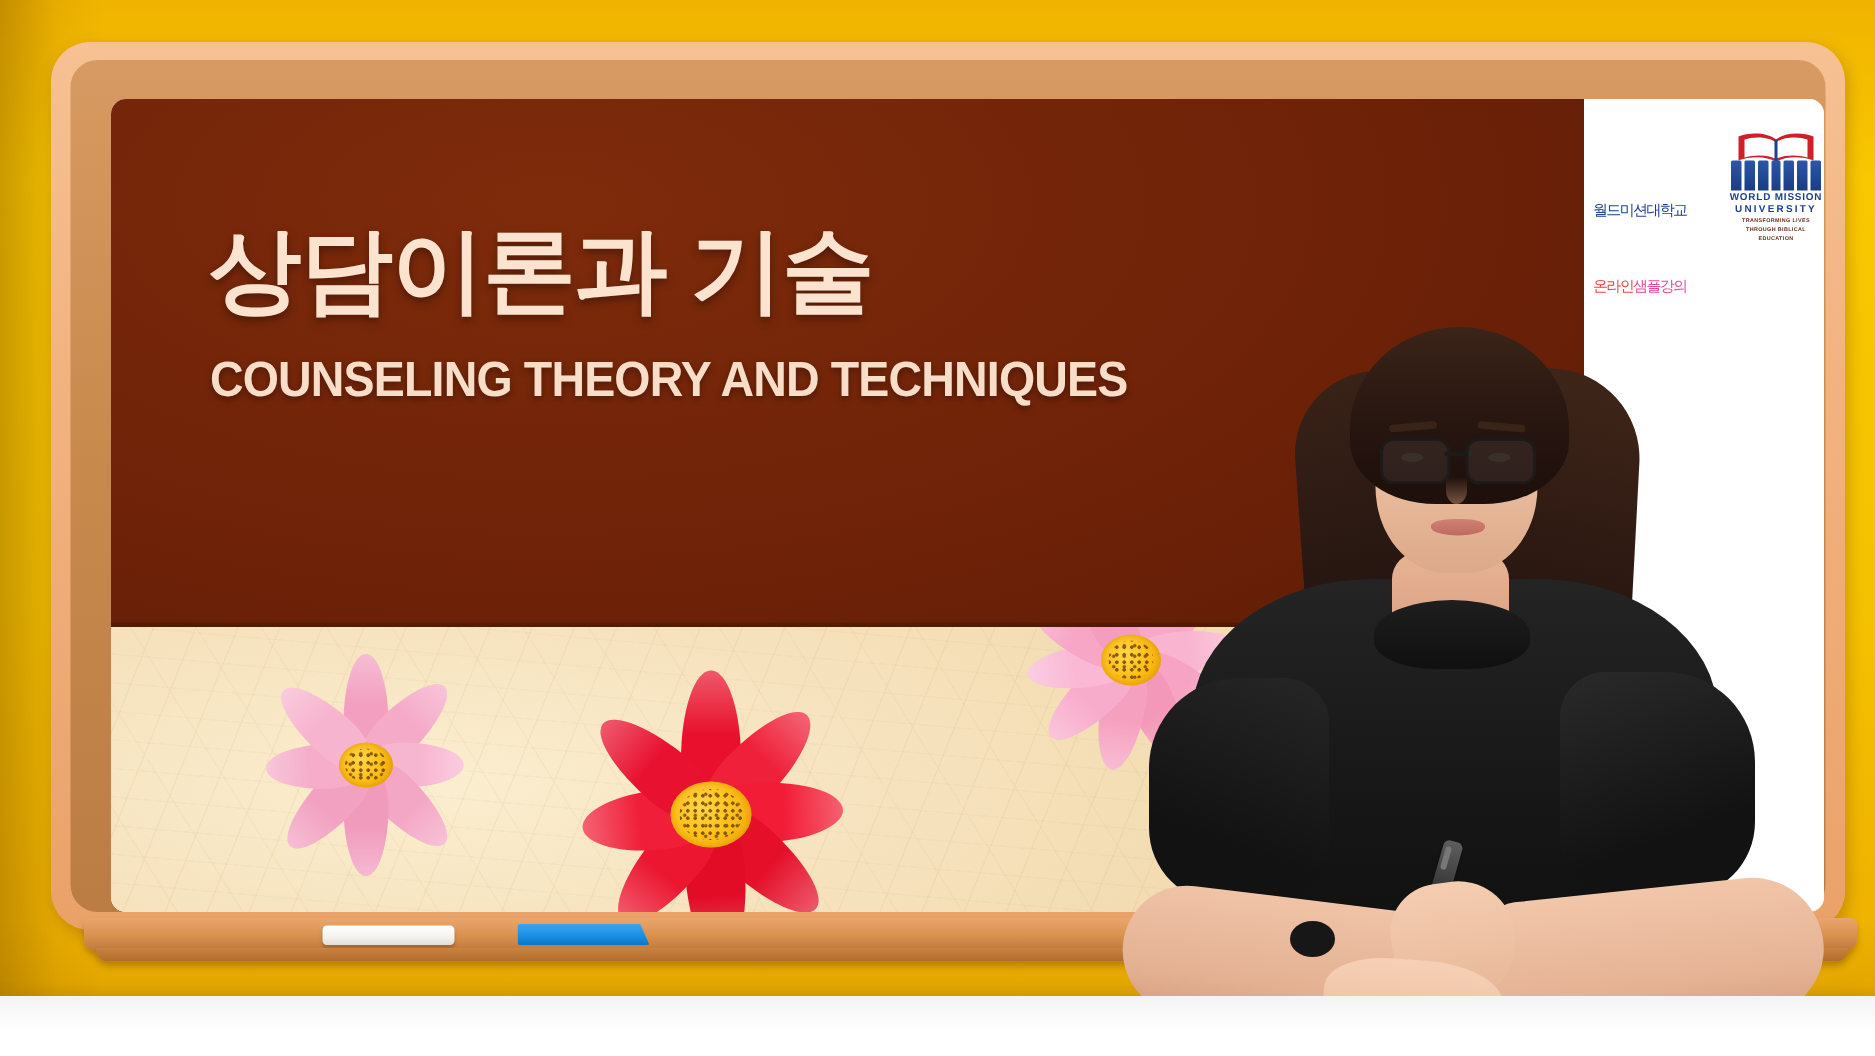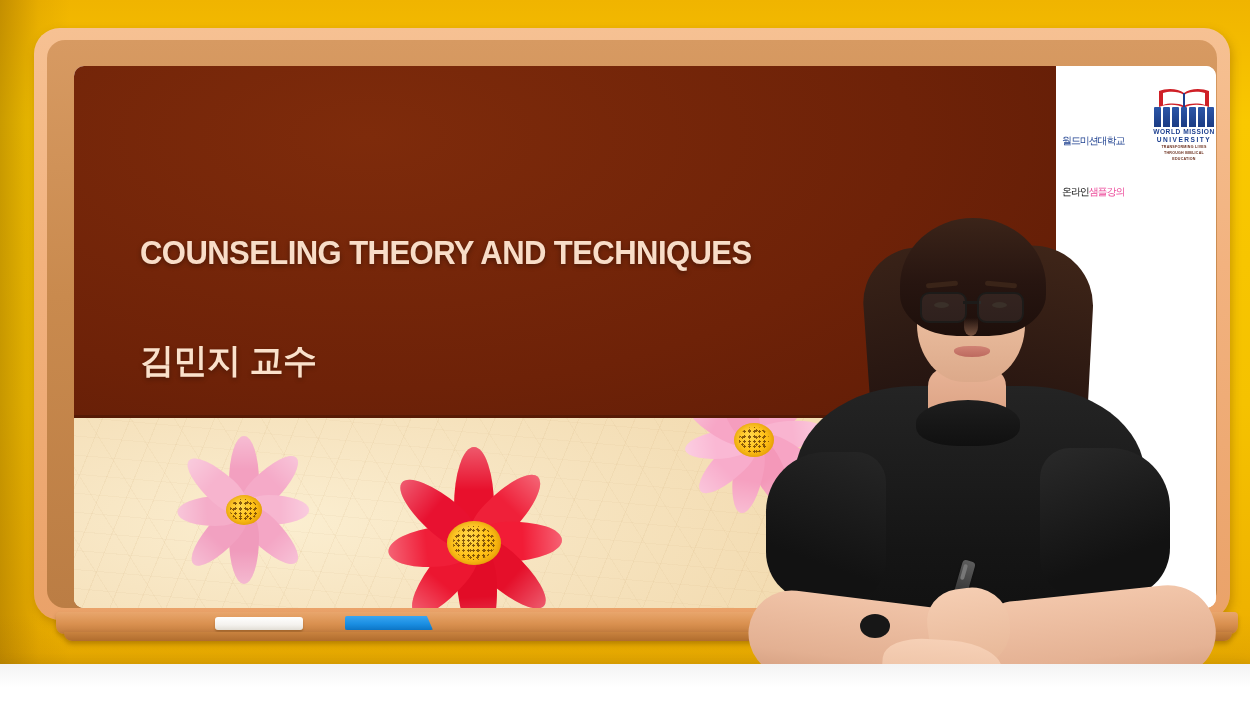"상담이론과 기술" div.slide-title { html: none -> <div>상담이론과 기술</div> }
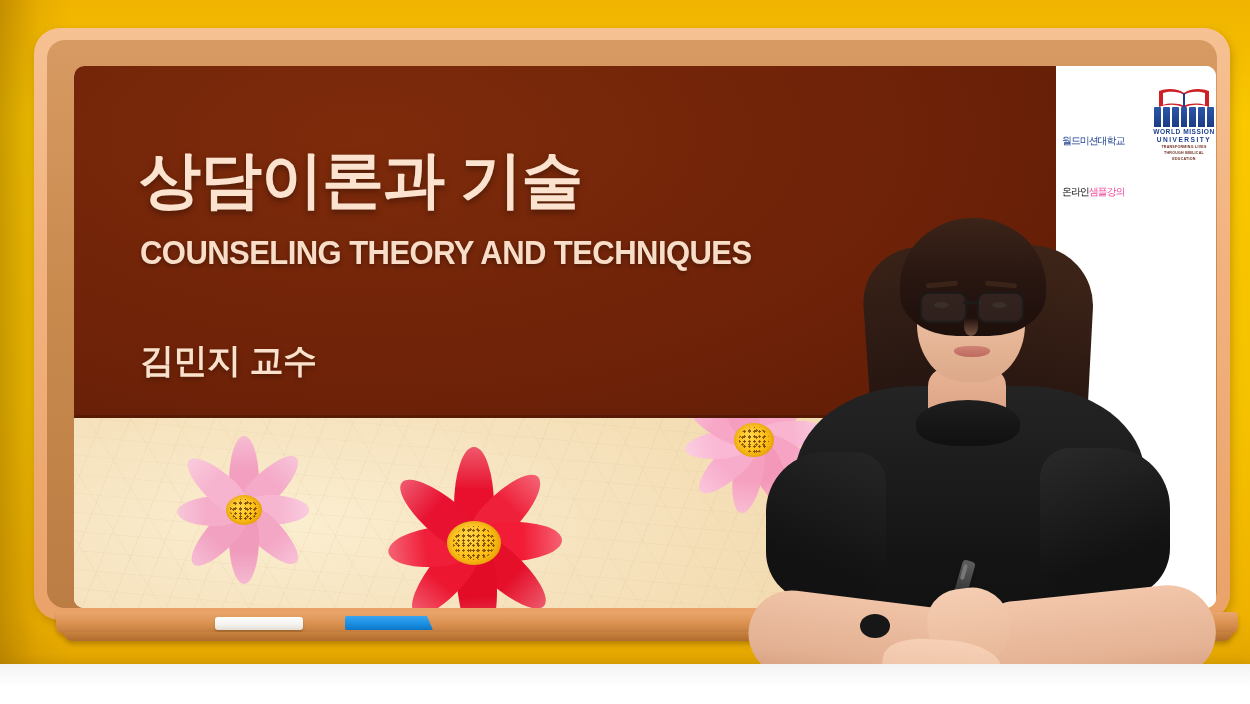"온라인" .logo-kr-line.l2 .hl { color: #000000 -> #ef4444 }
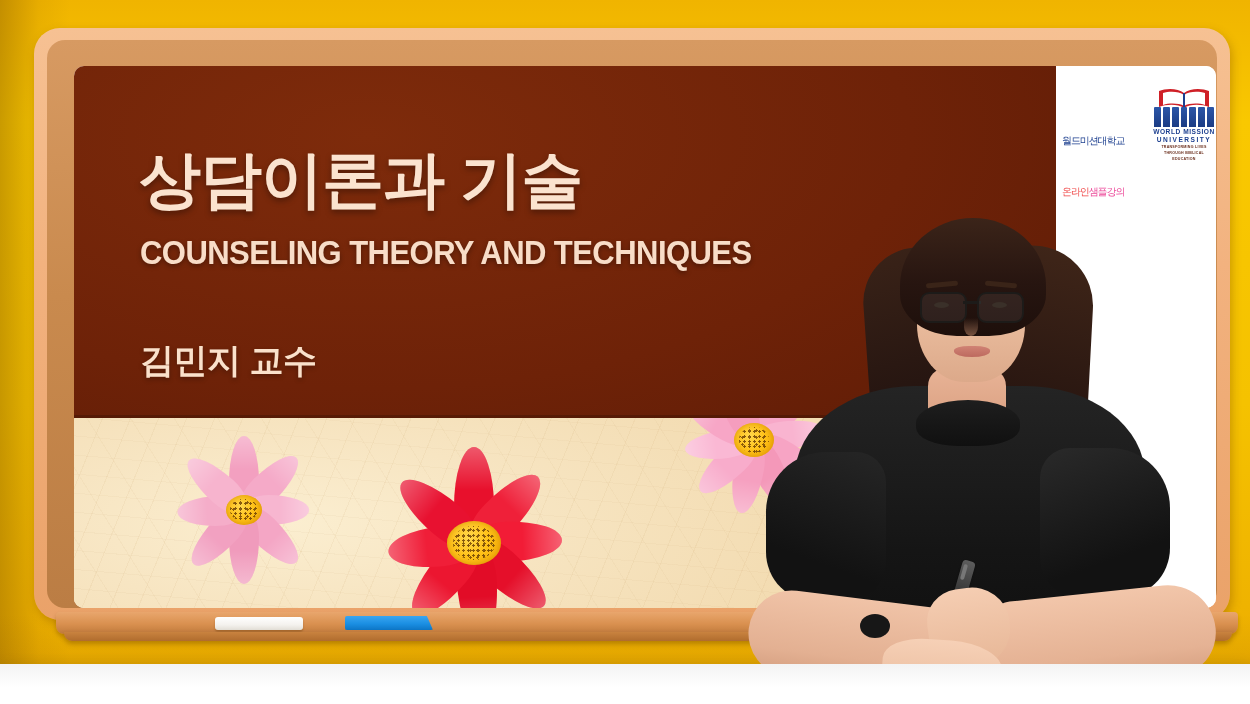"김민지 교수" div.slide-presenter { html: <div>김민지 교수</div> -> none }
